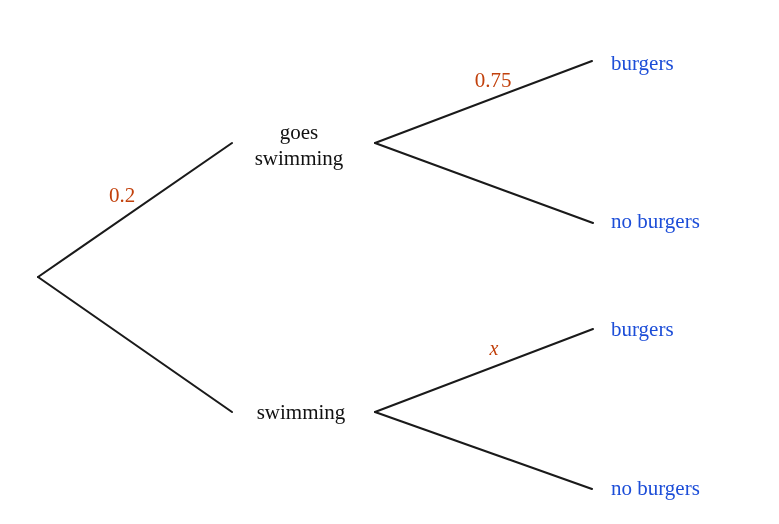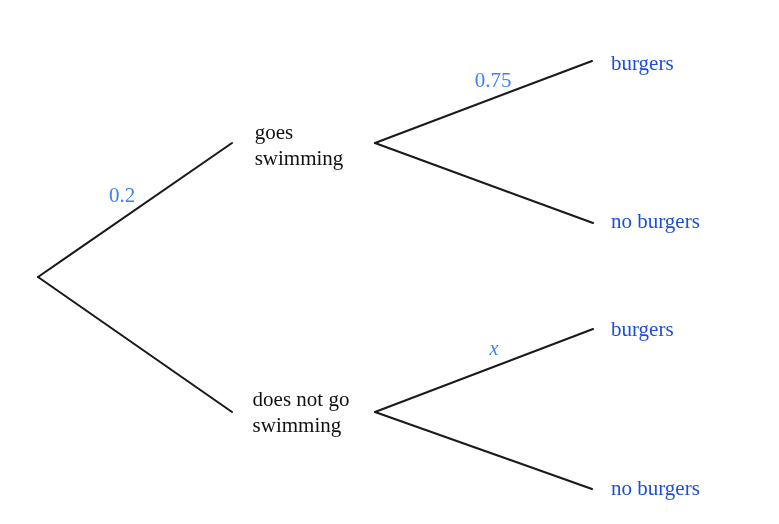"0.75" .edge-label { color: #3b82f6 -> #c2410c }
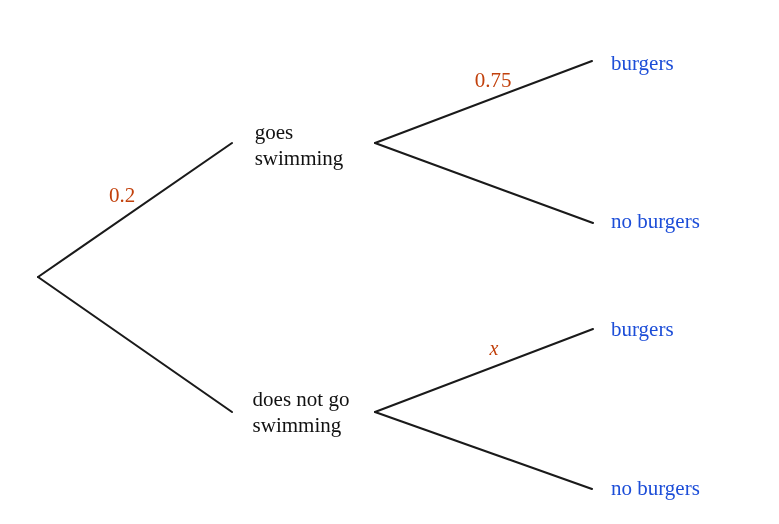"goes" .node-label { text-align: none -> center }
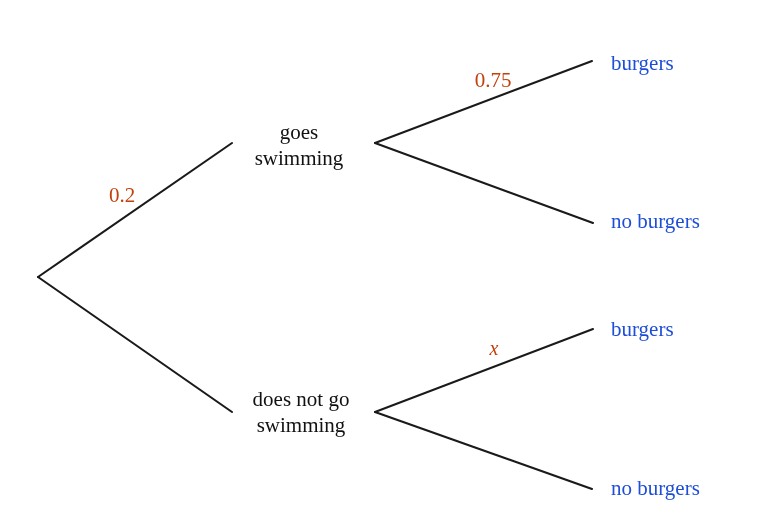"does not go" span.line { html: <span>does not go</span> -> none }
